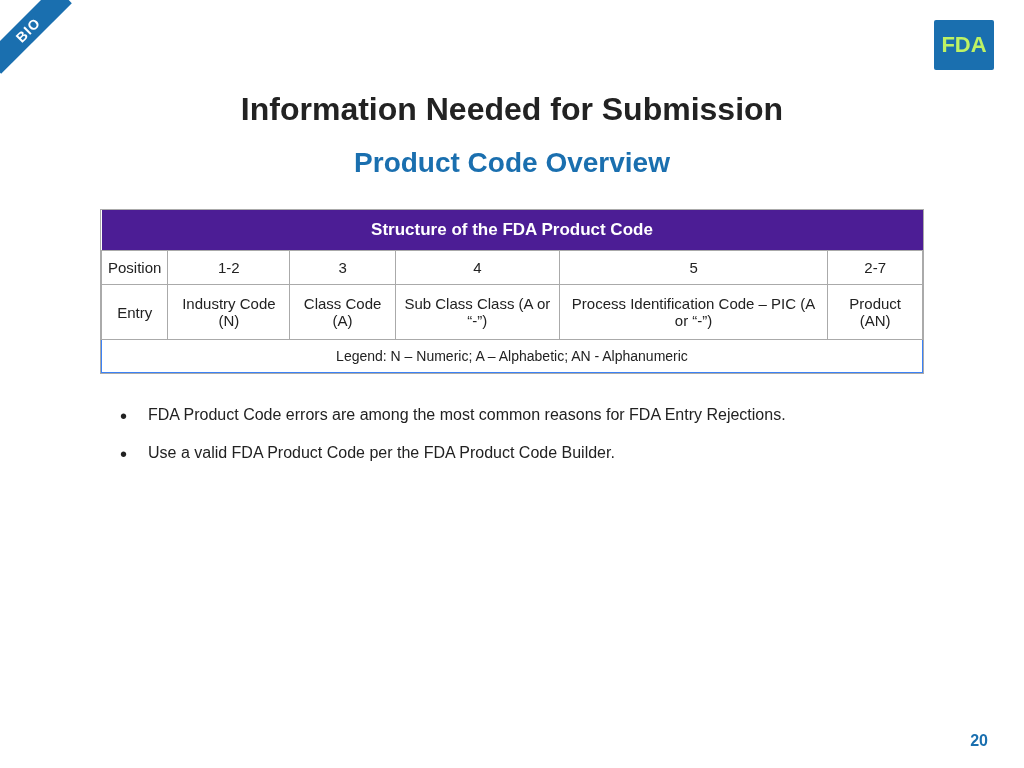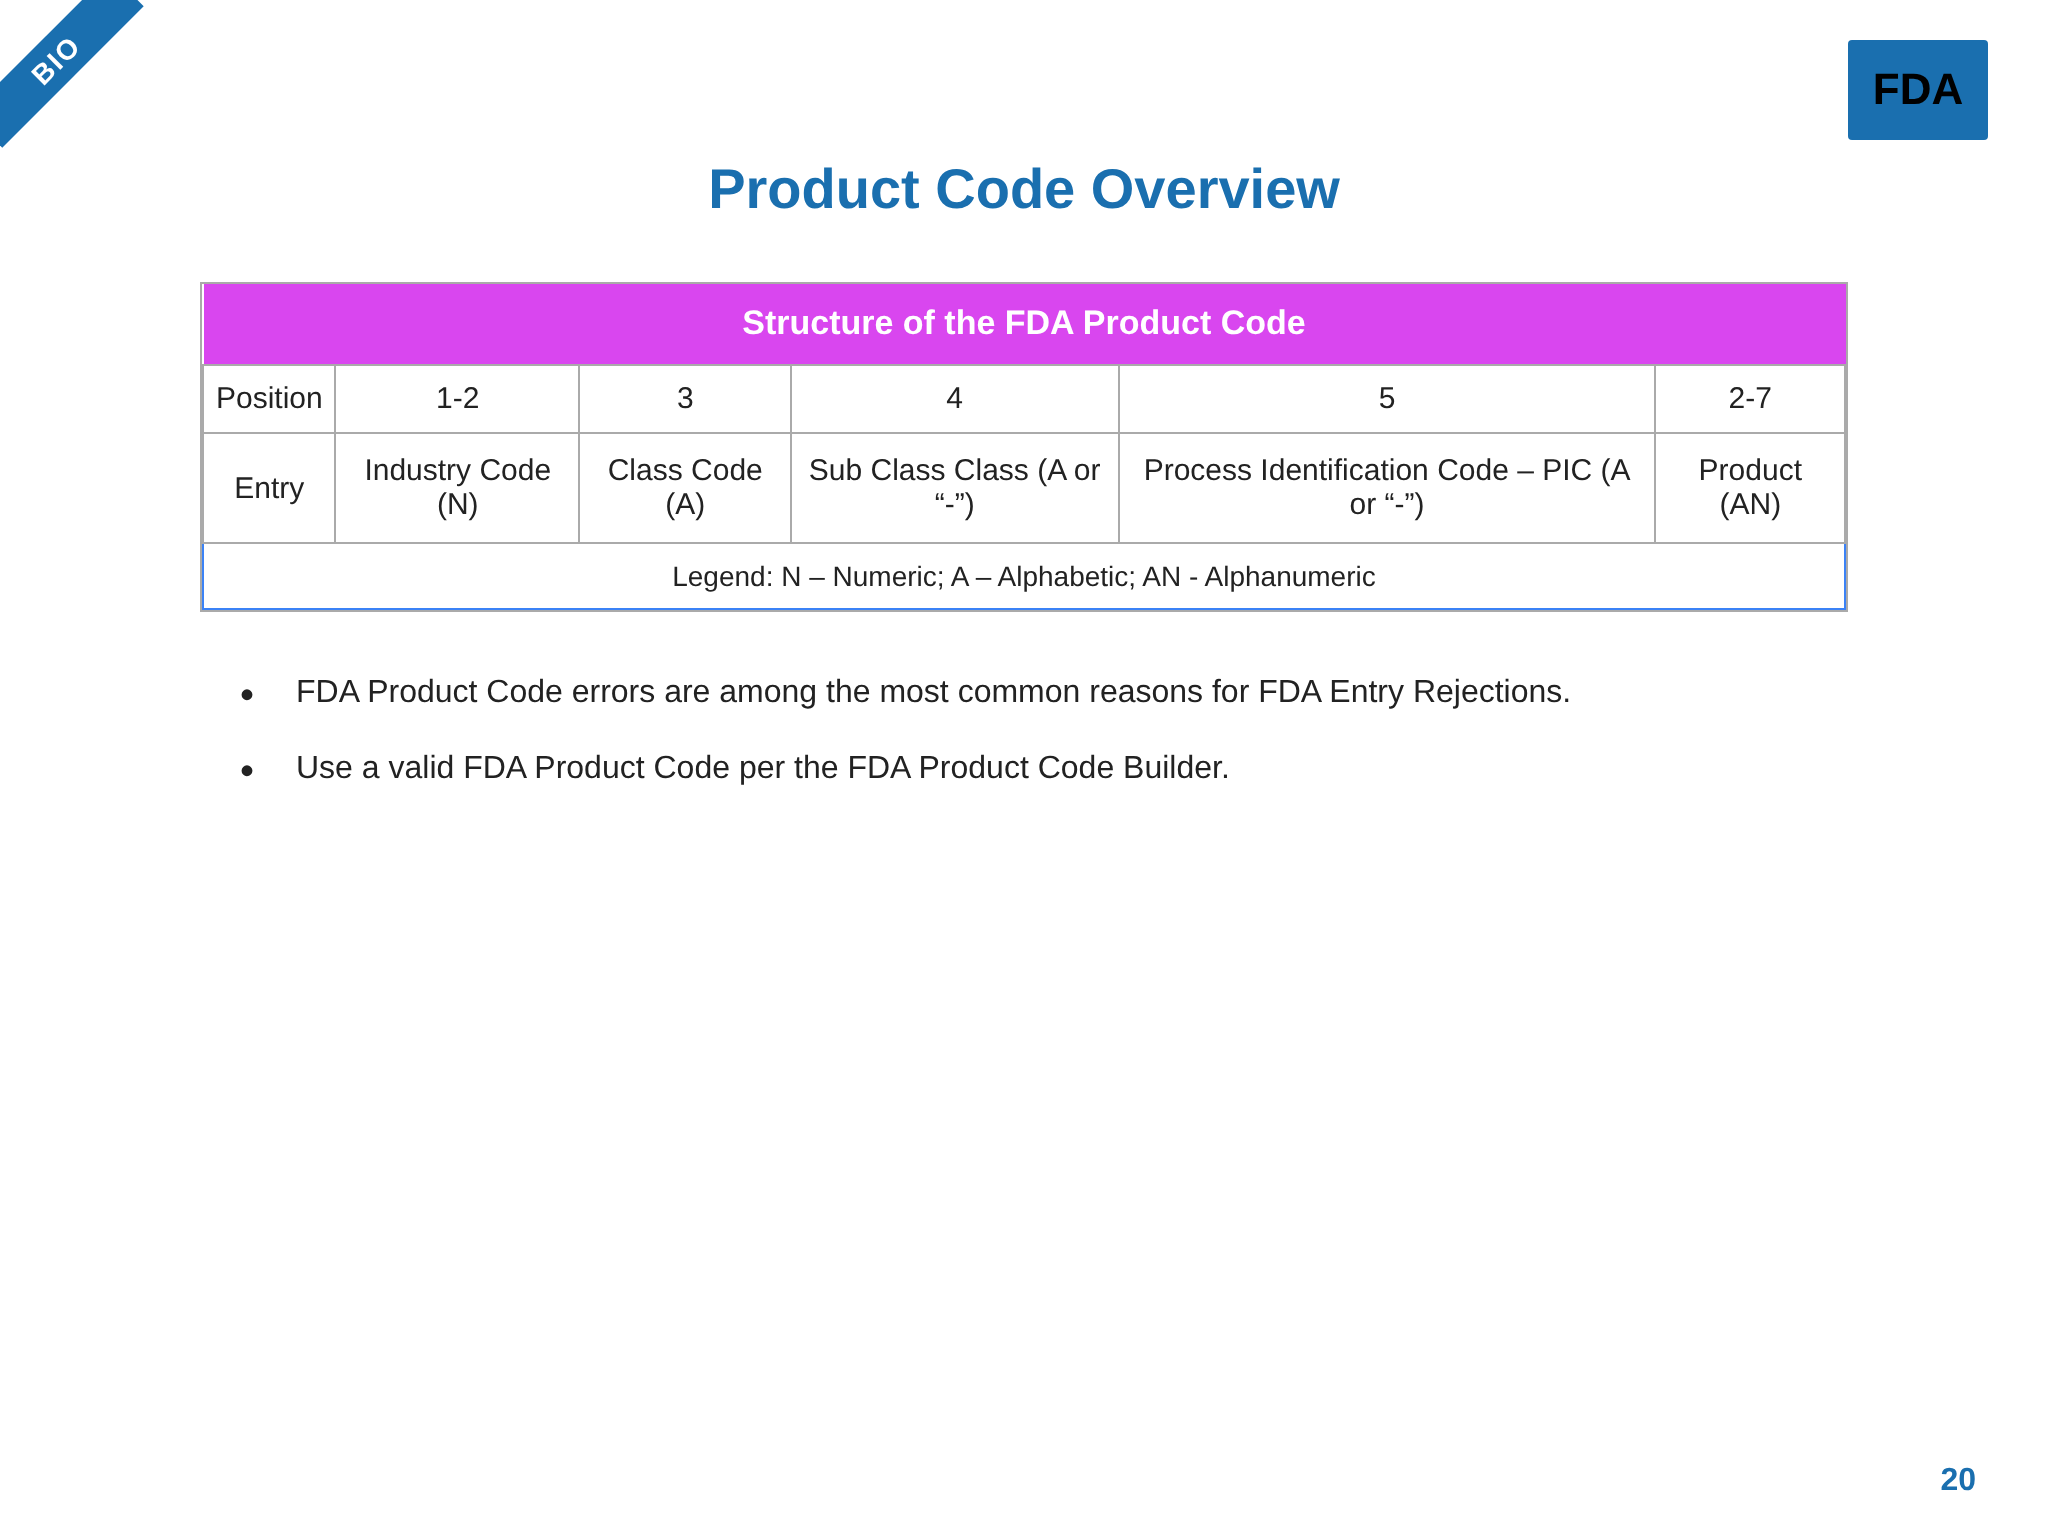"FDA" .fda-logo { color: #000000 -> #bef264; width: 70px -> 60px }
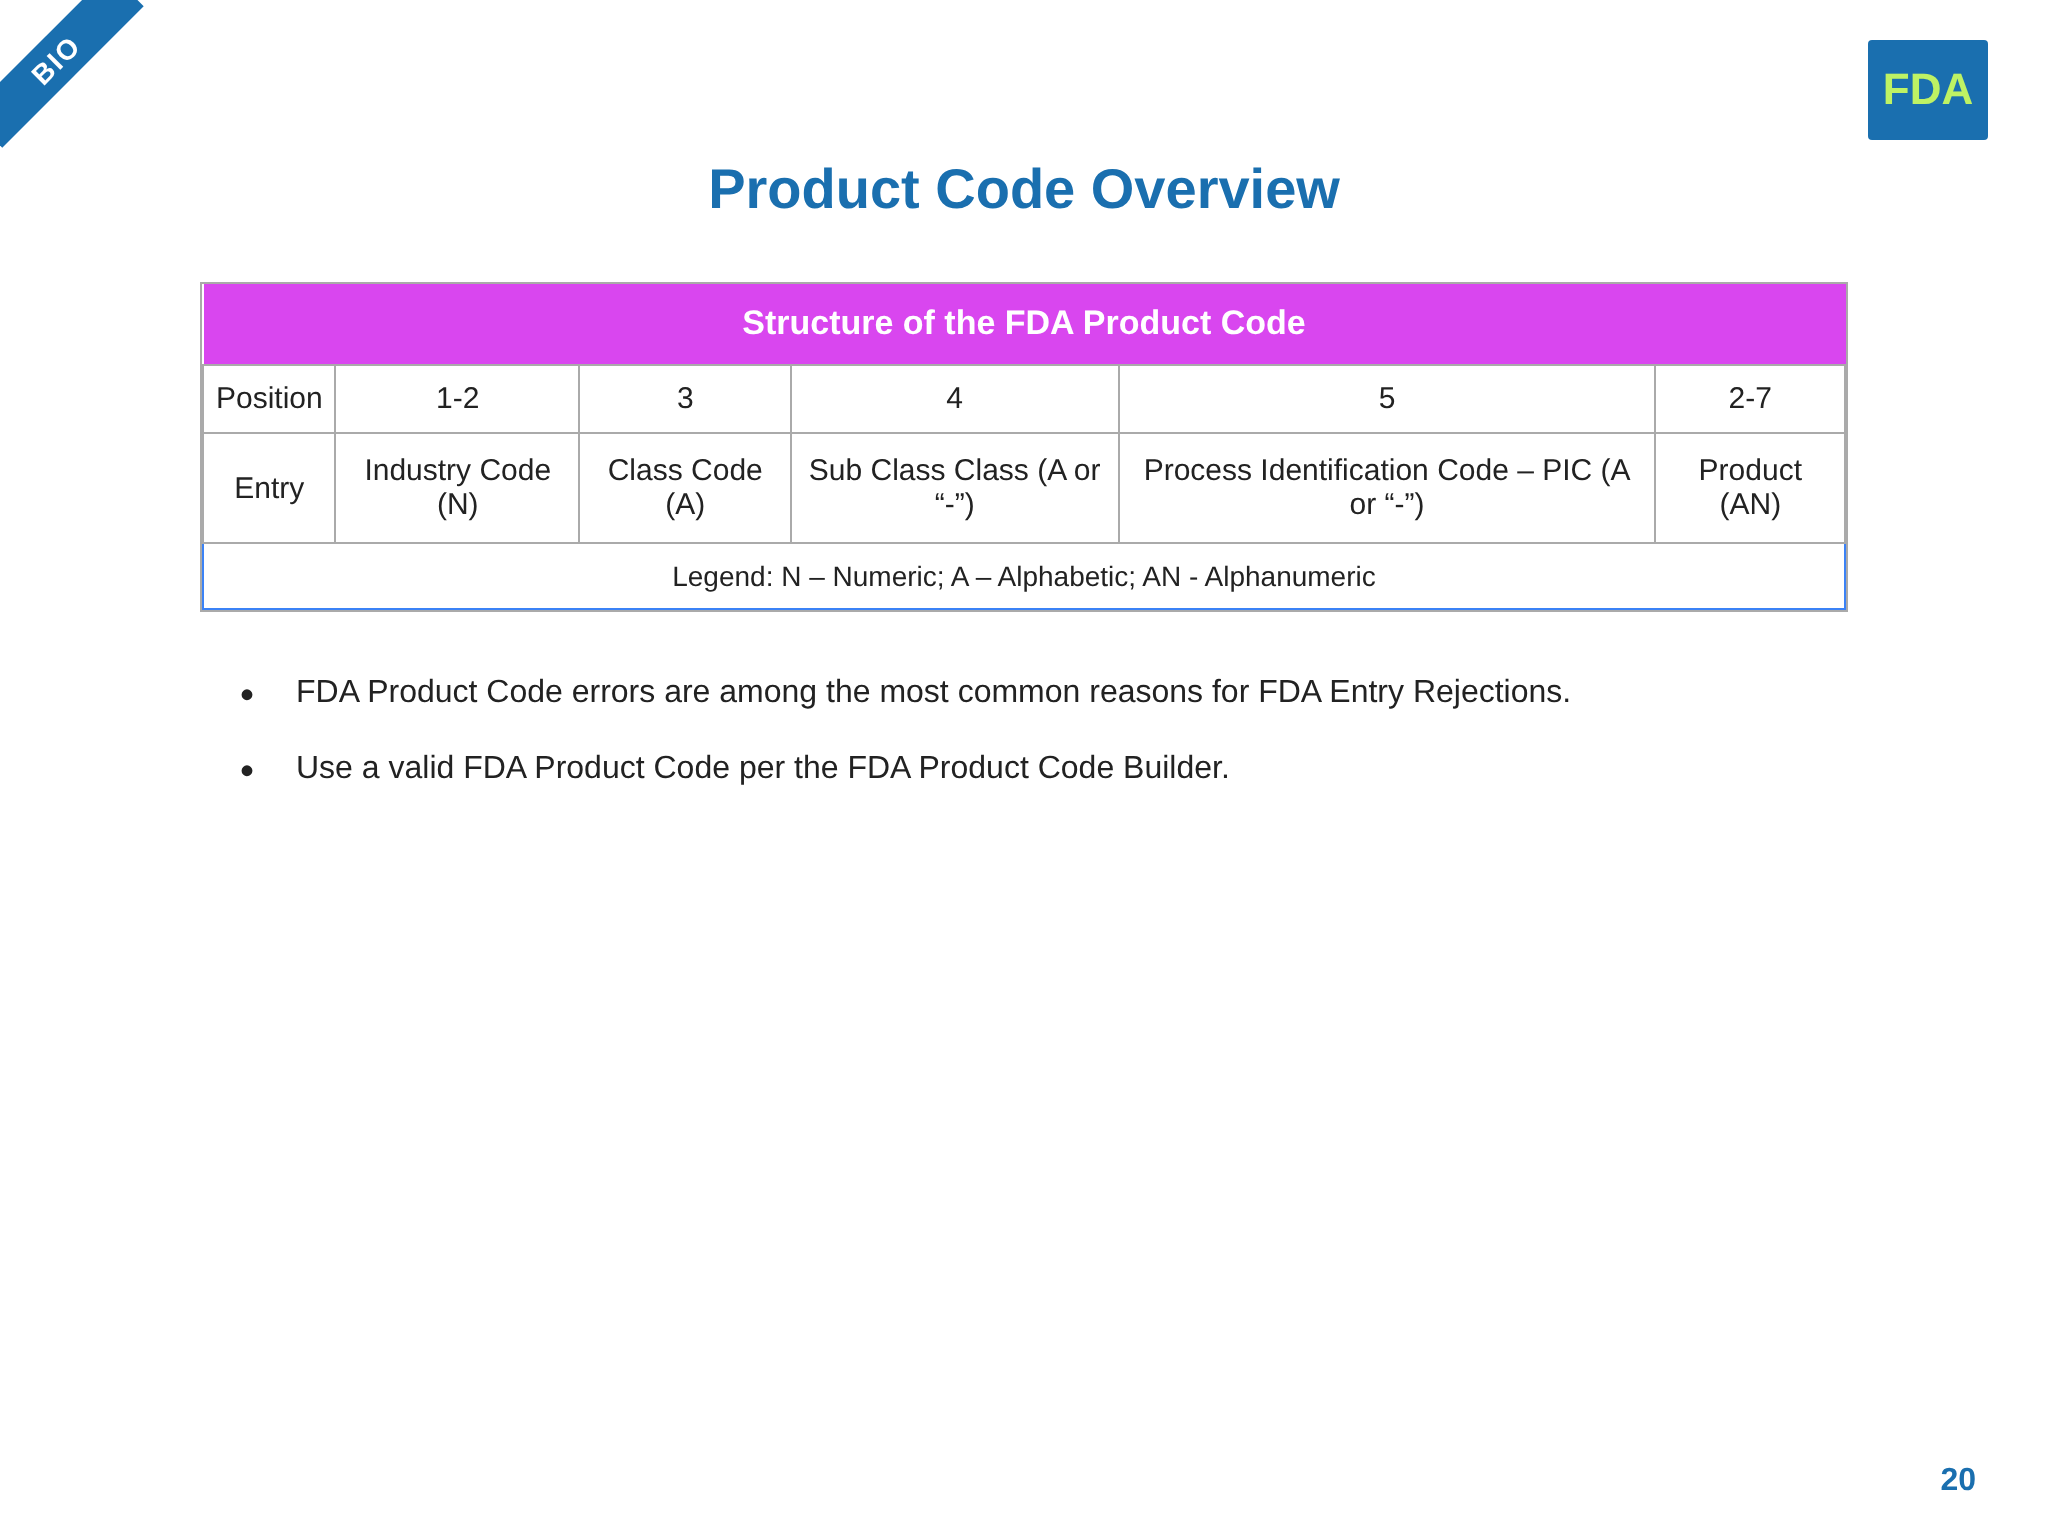"Information Needed for Submission" div.title-main { html: none -> <div>Information Needed for Submission</div> }
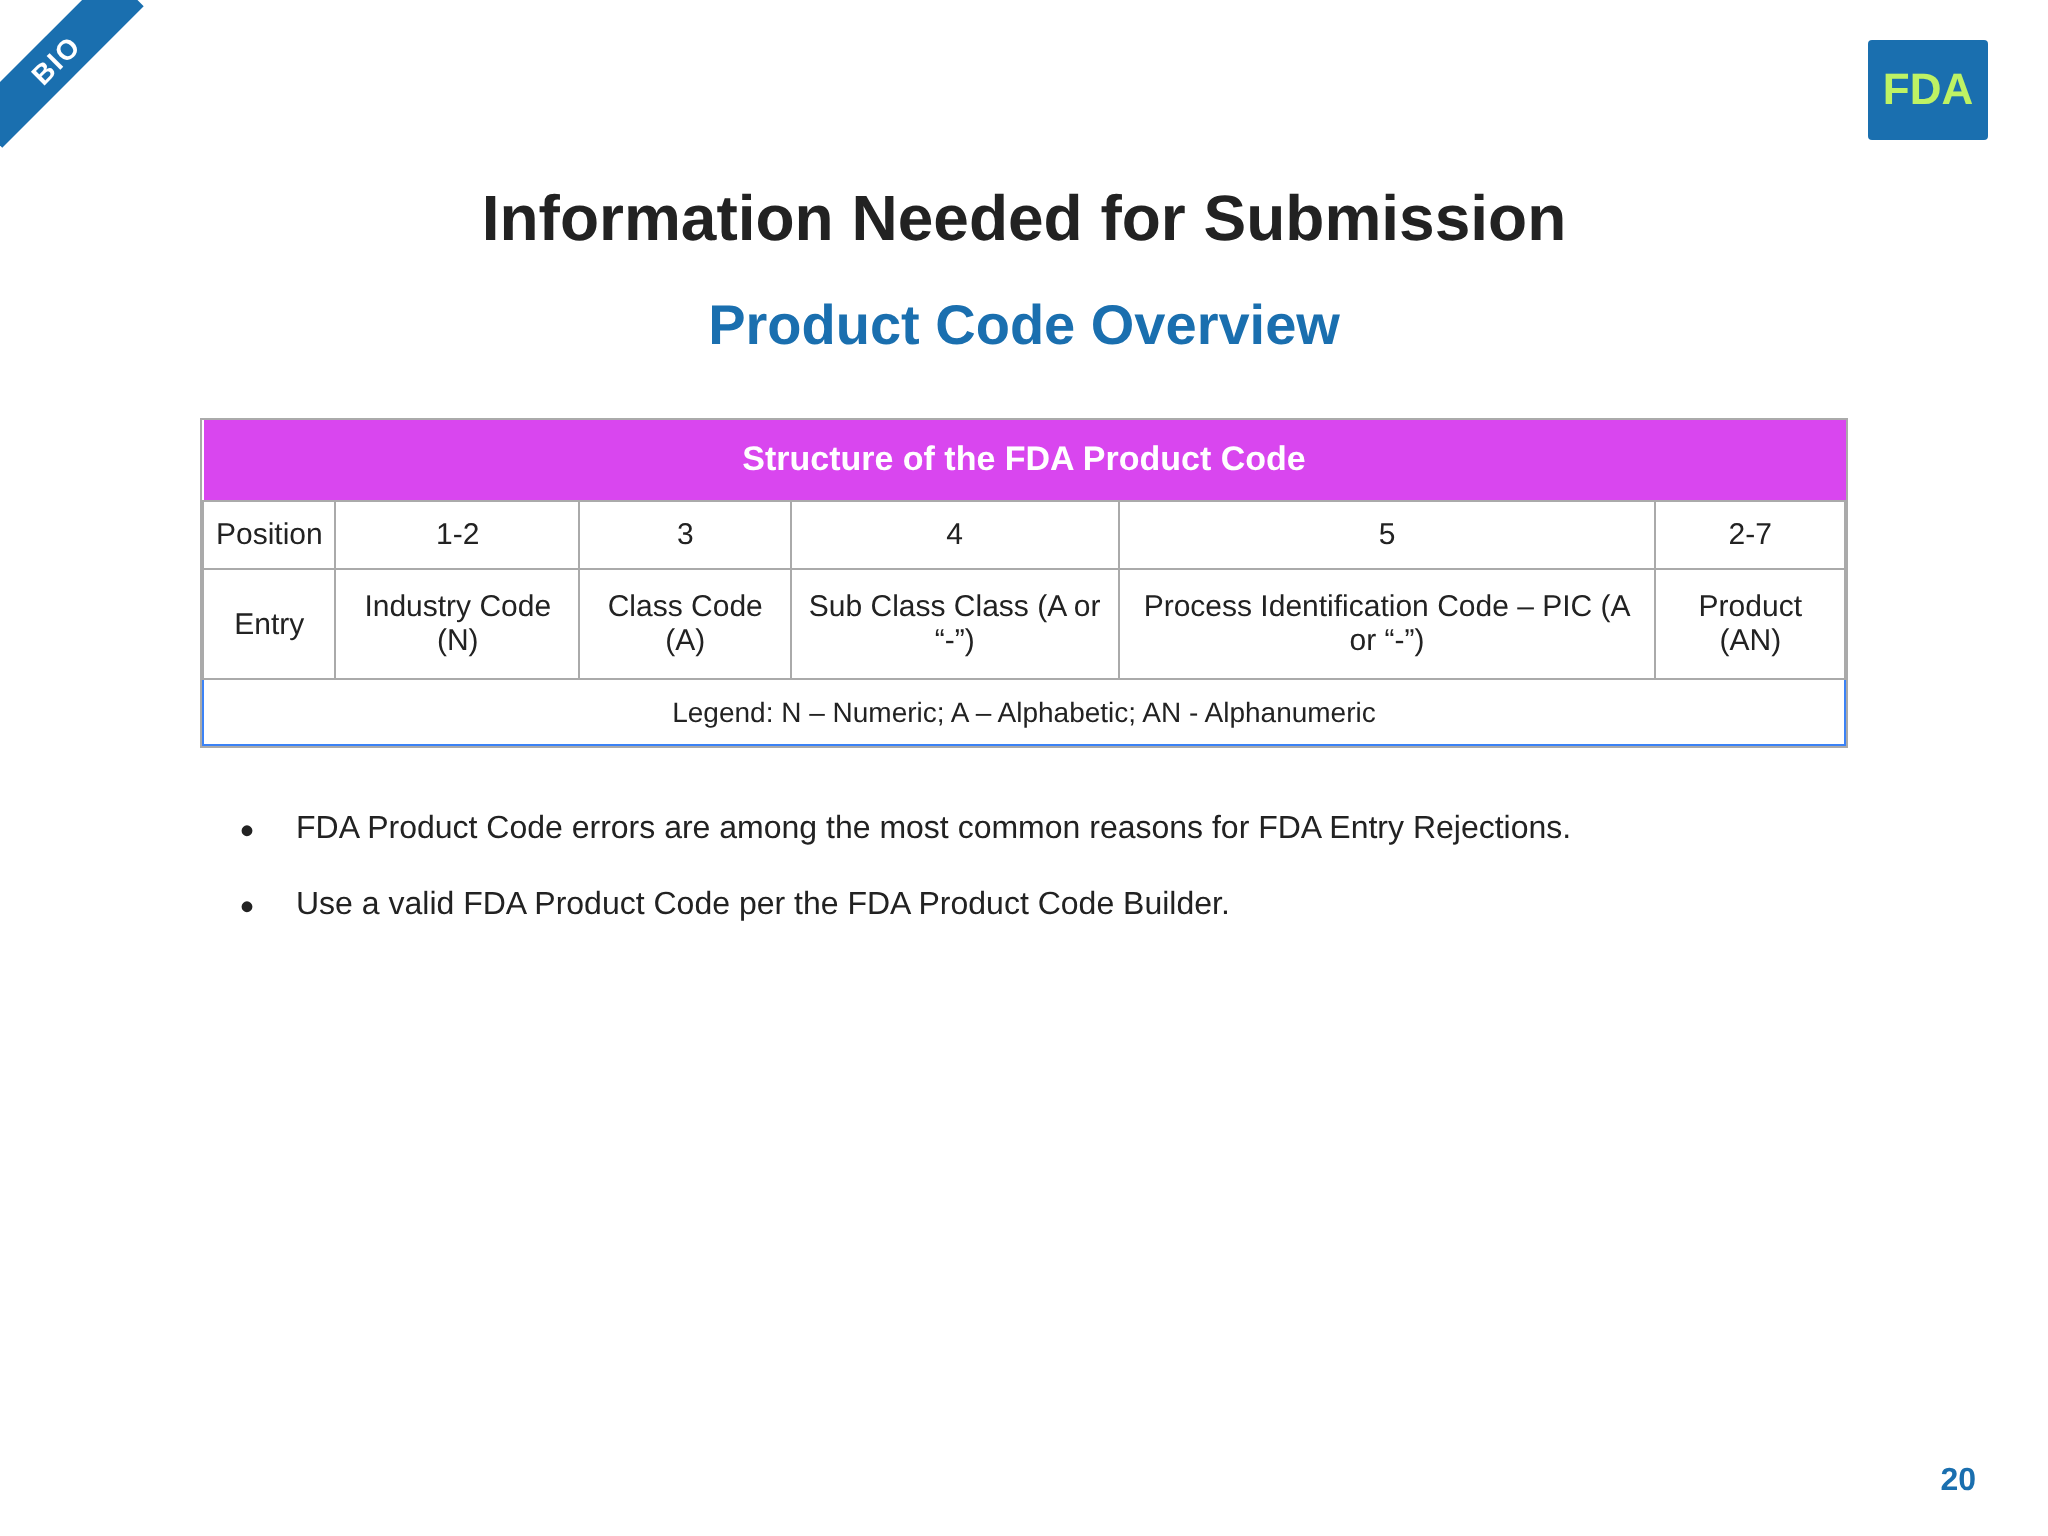"Structure of the FDA Product" .table-header-row td { background: #d946ef -> #4c1d95 }
